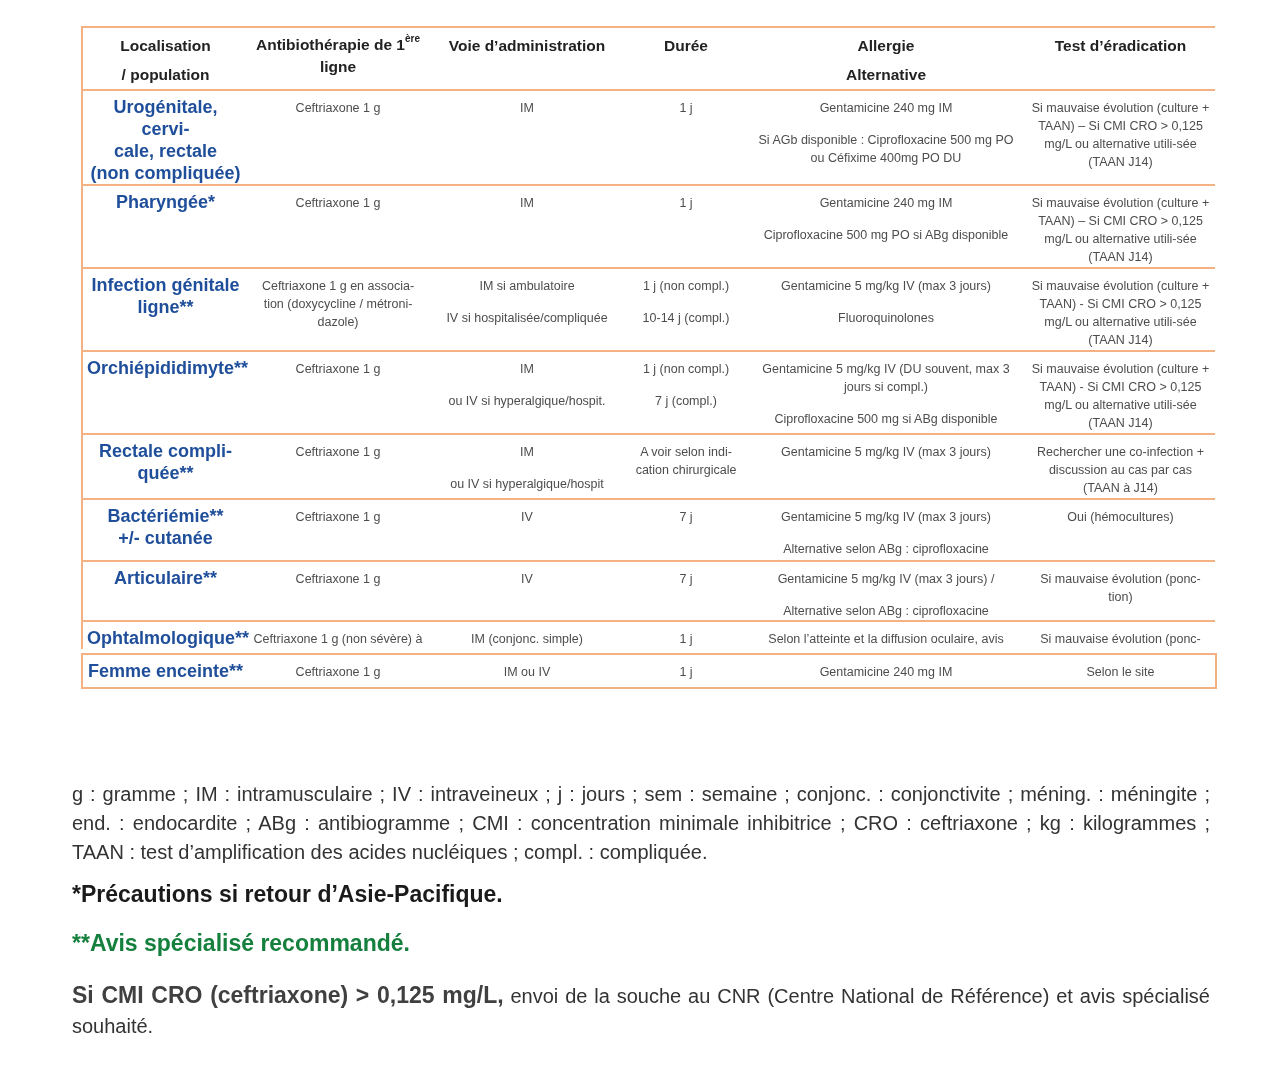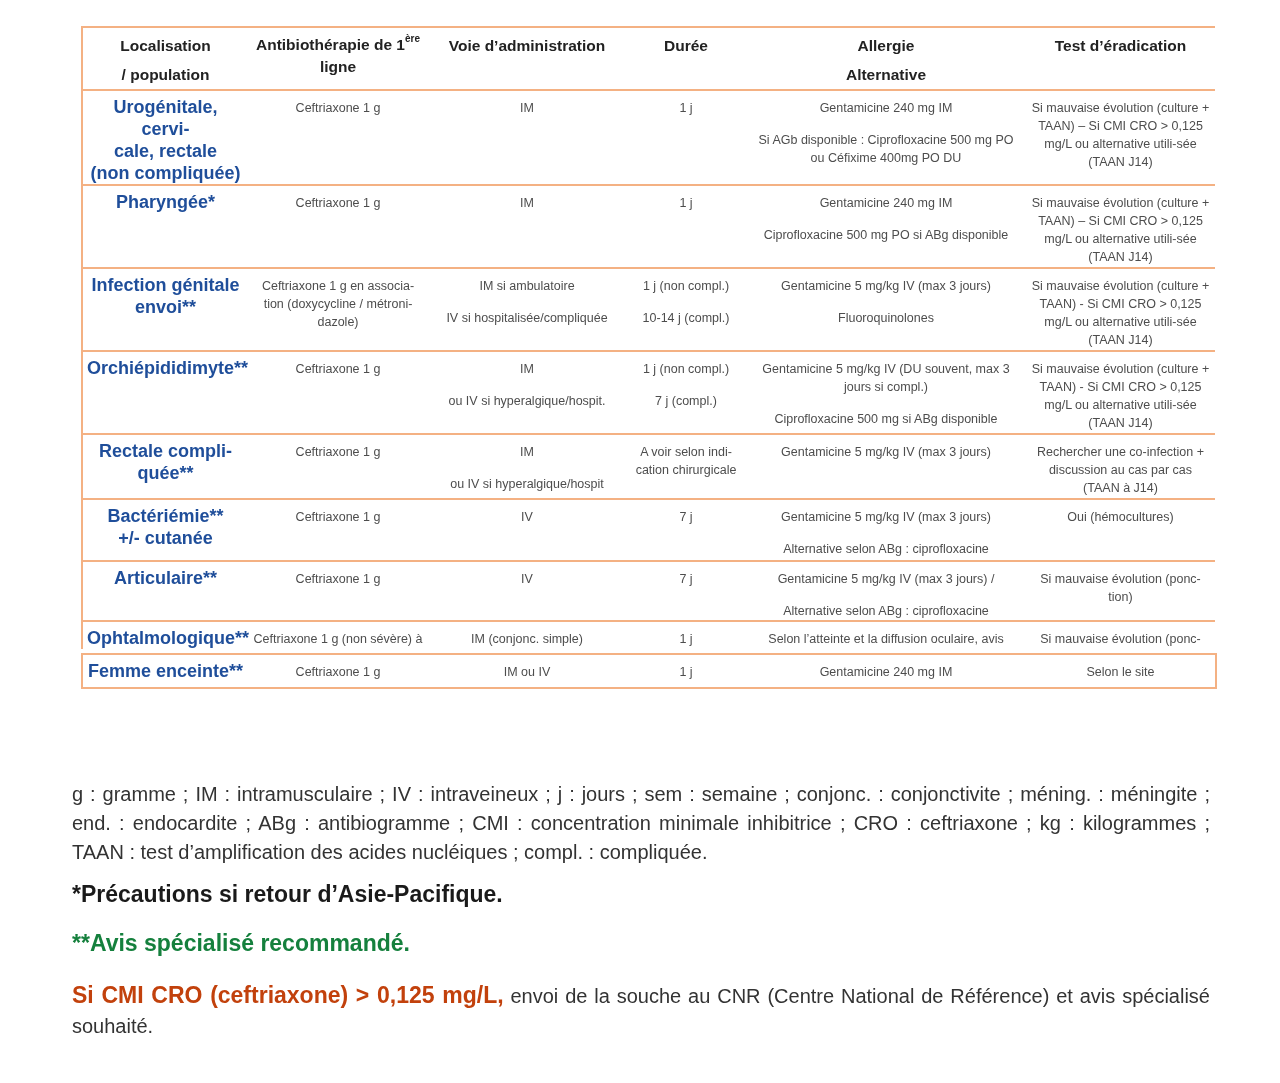"envoi**" div { text: envoi -> ligne }
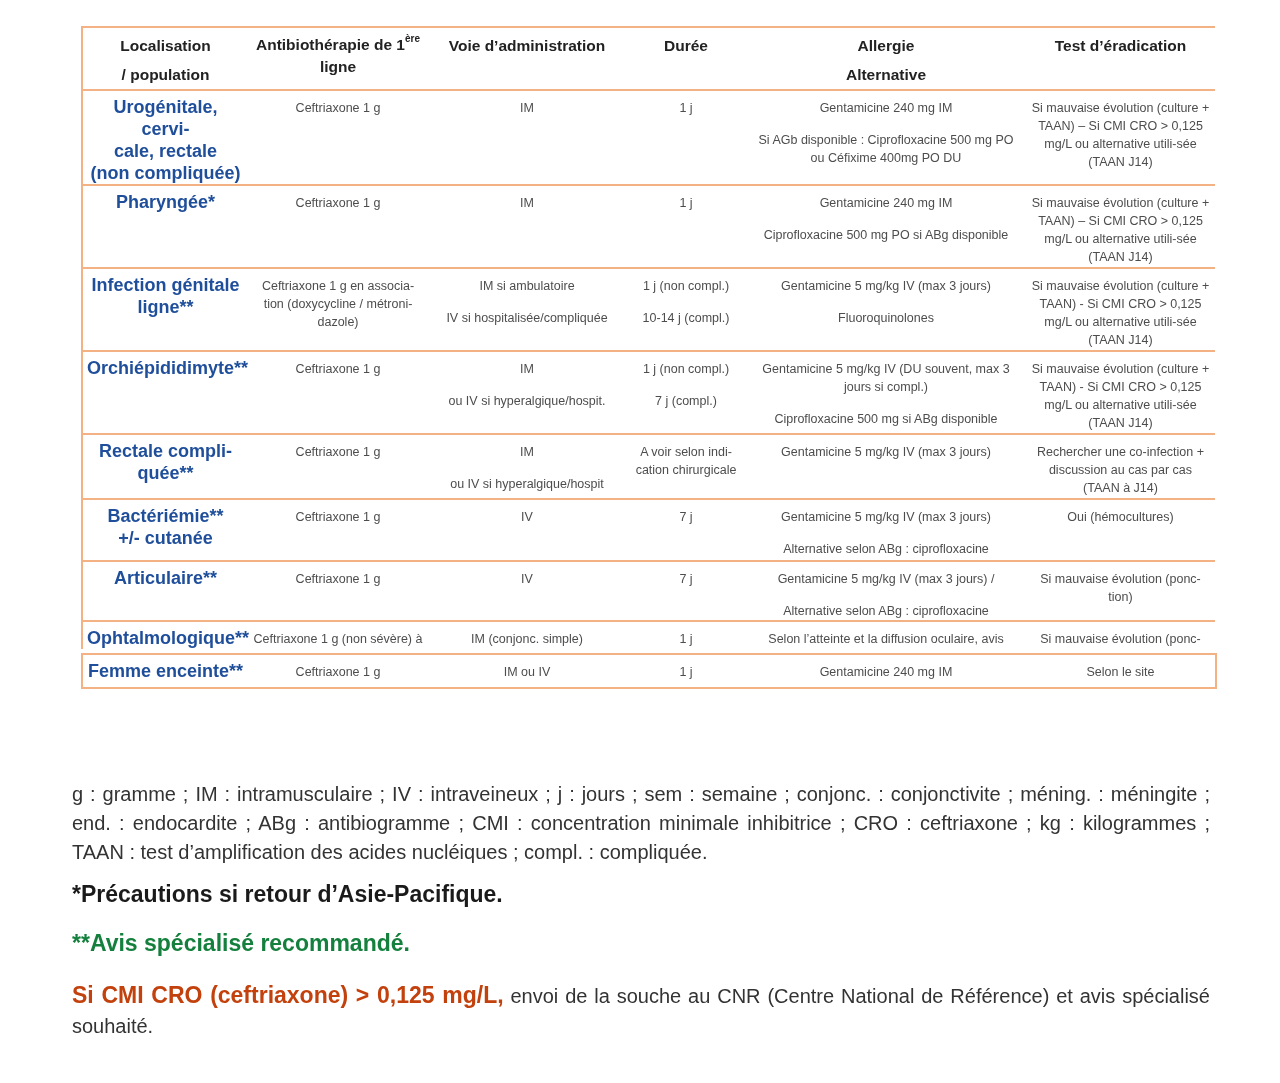"Si CMI CRO (ceftriaxone) >" #note3 .b { color: #c2410c -> #404040 }
